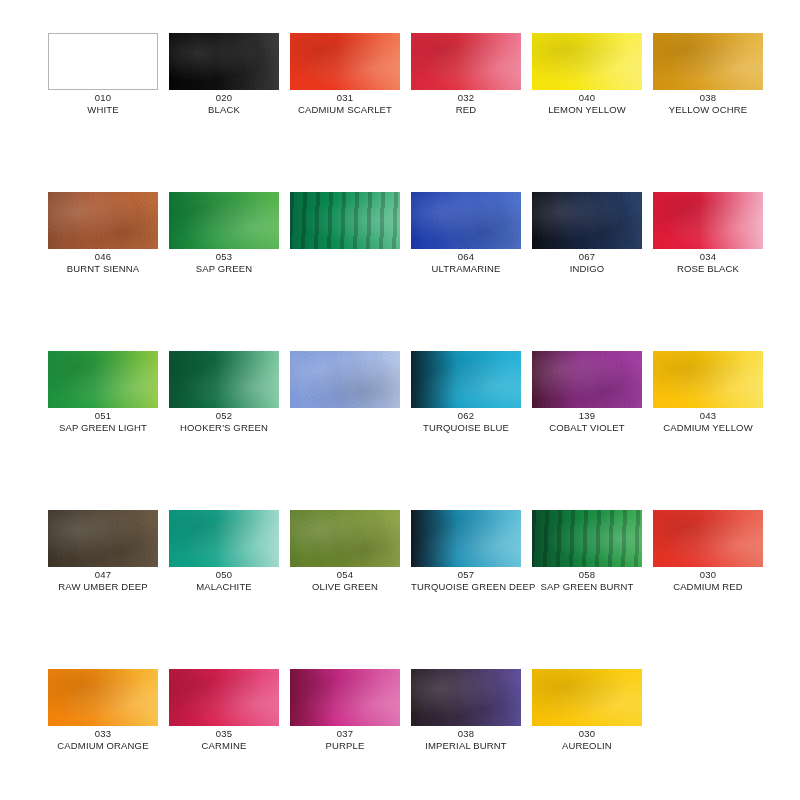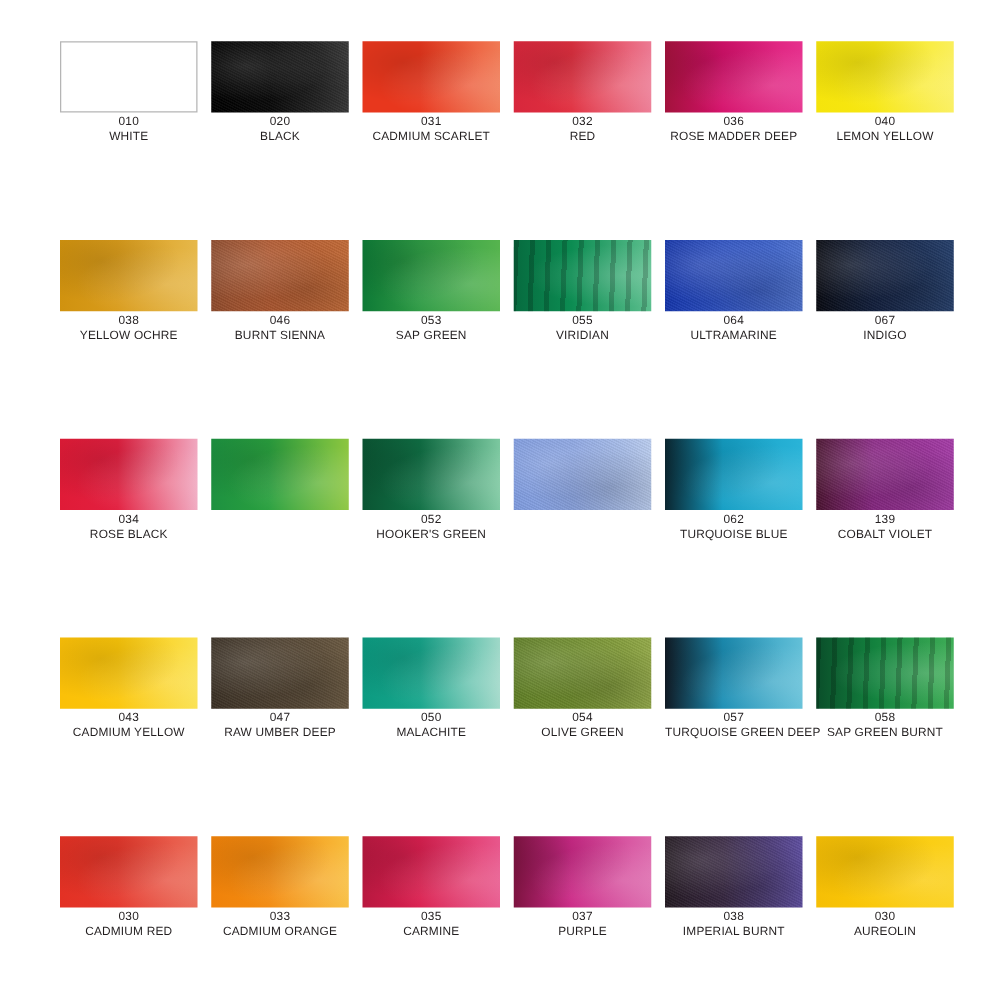"036" div.swatch-cell { html: <div> <div> <div></div> </div> <div> <span>036</span> <span>ROSE MADDER DEEP</span> </div> </div> -> none }
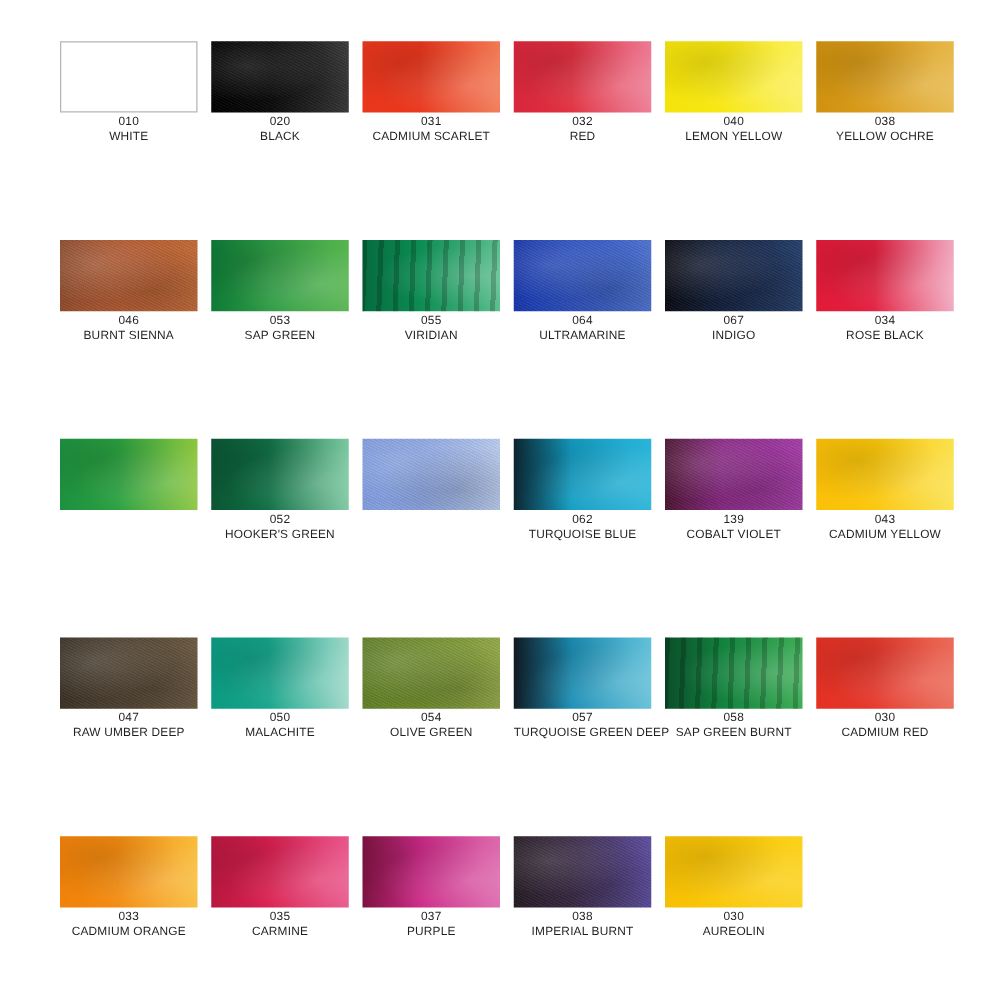"055" div.swatch-caption { html: <div> <span>055</span> <span>VIRIDIAN</span> </div> -> none }
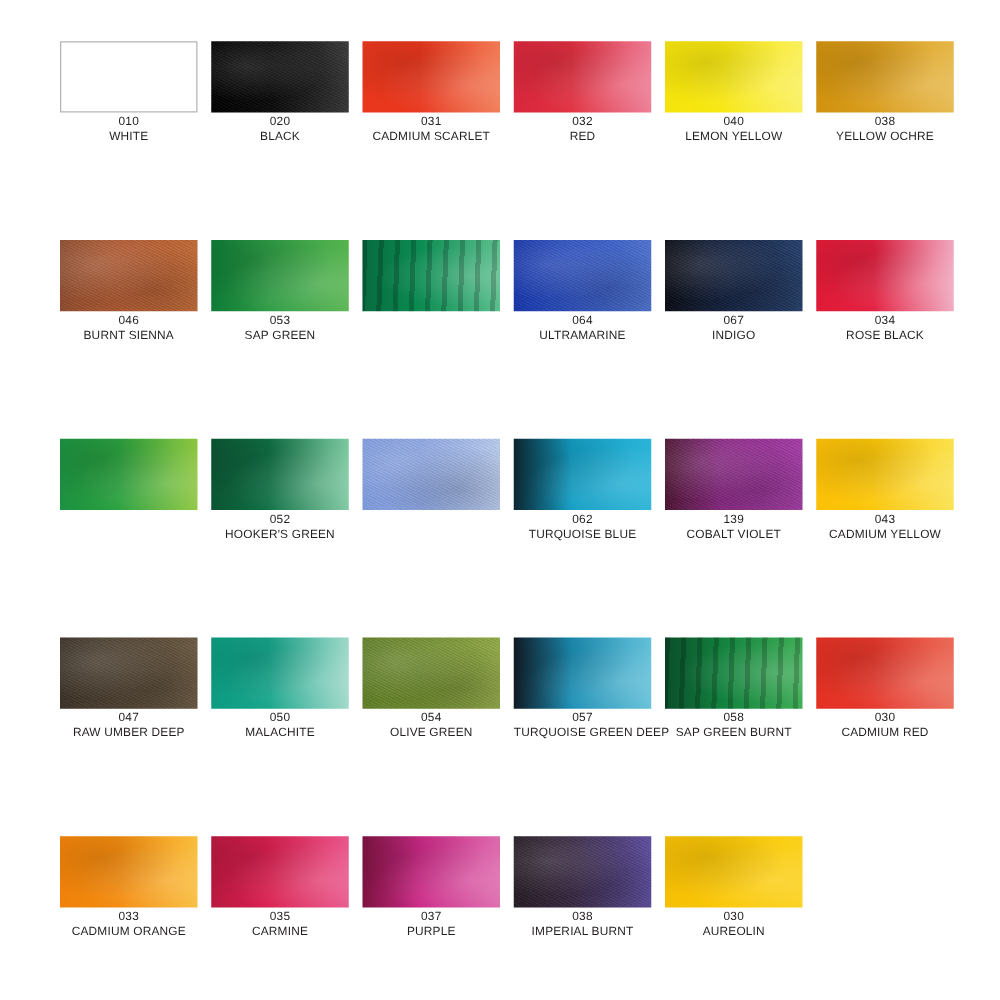"051" div.swatch-caption { html: none -> <div> <span>051</span> <span>SAP GREEN LIGHT</span> </div> }
